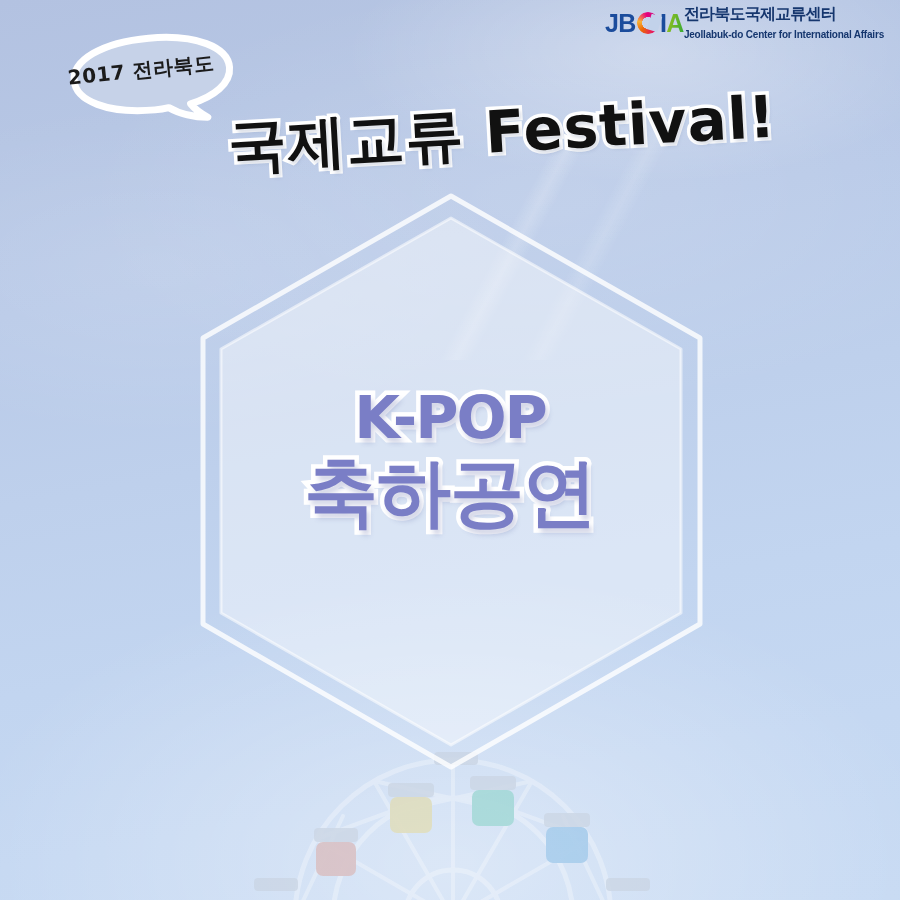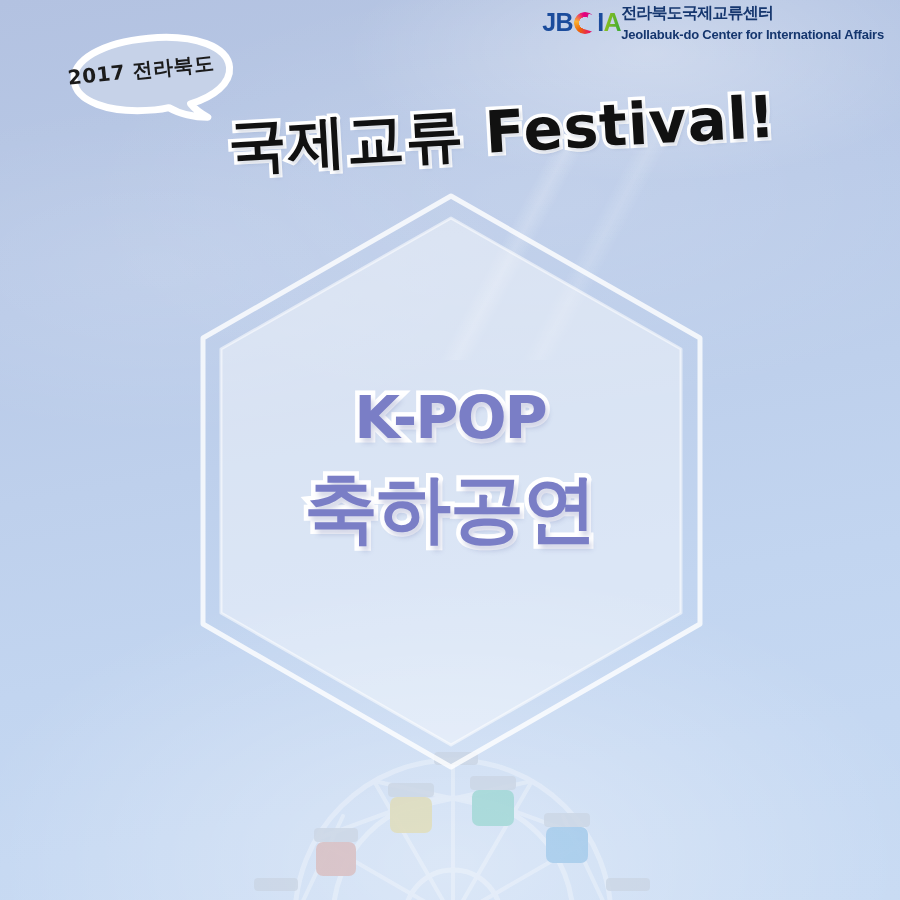"Jeollabuk-do Center for International" .logo-text .lt-en { font-size: 13px -> 10px }
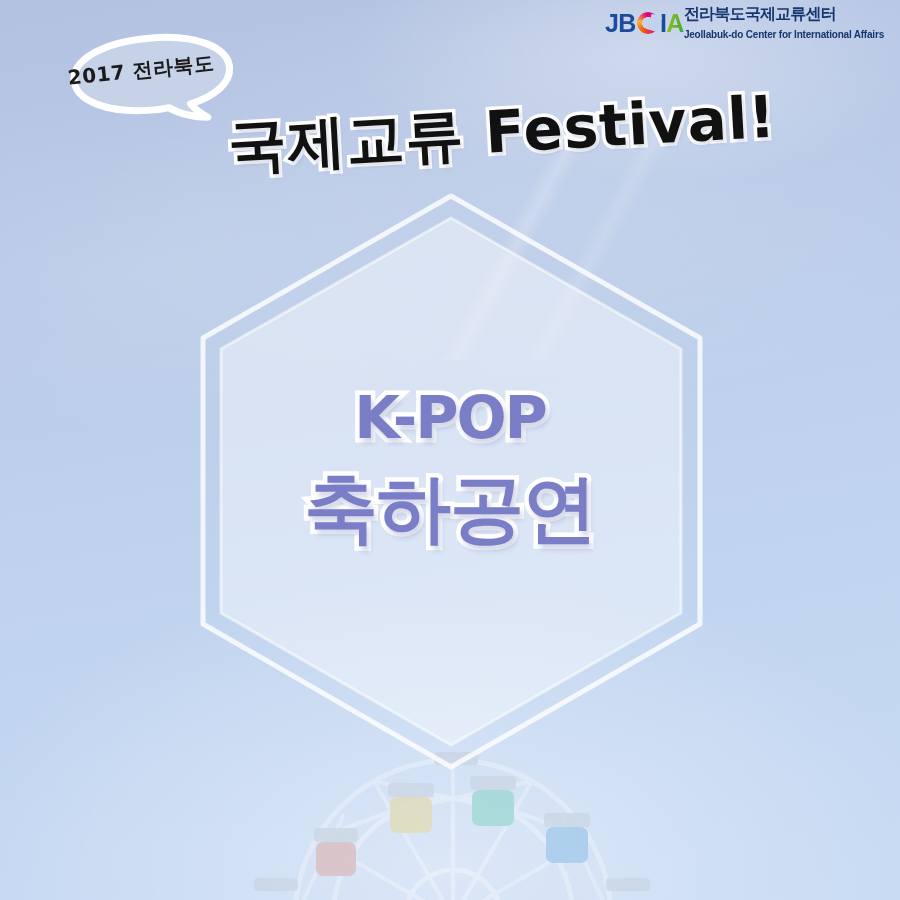"축하공연" .kpop-line2 { margin-top: 24px -> 8px }
